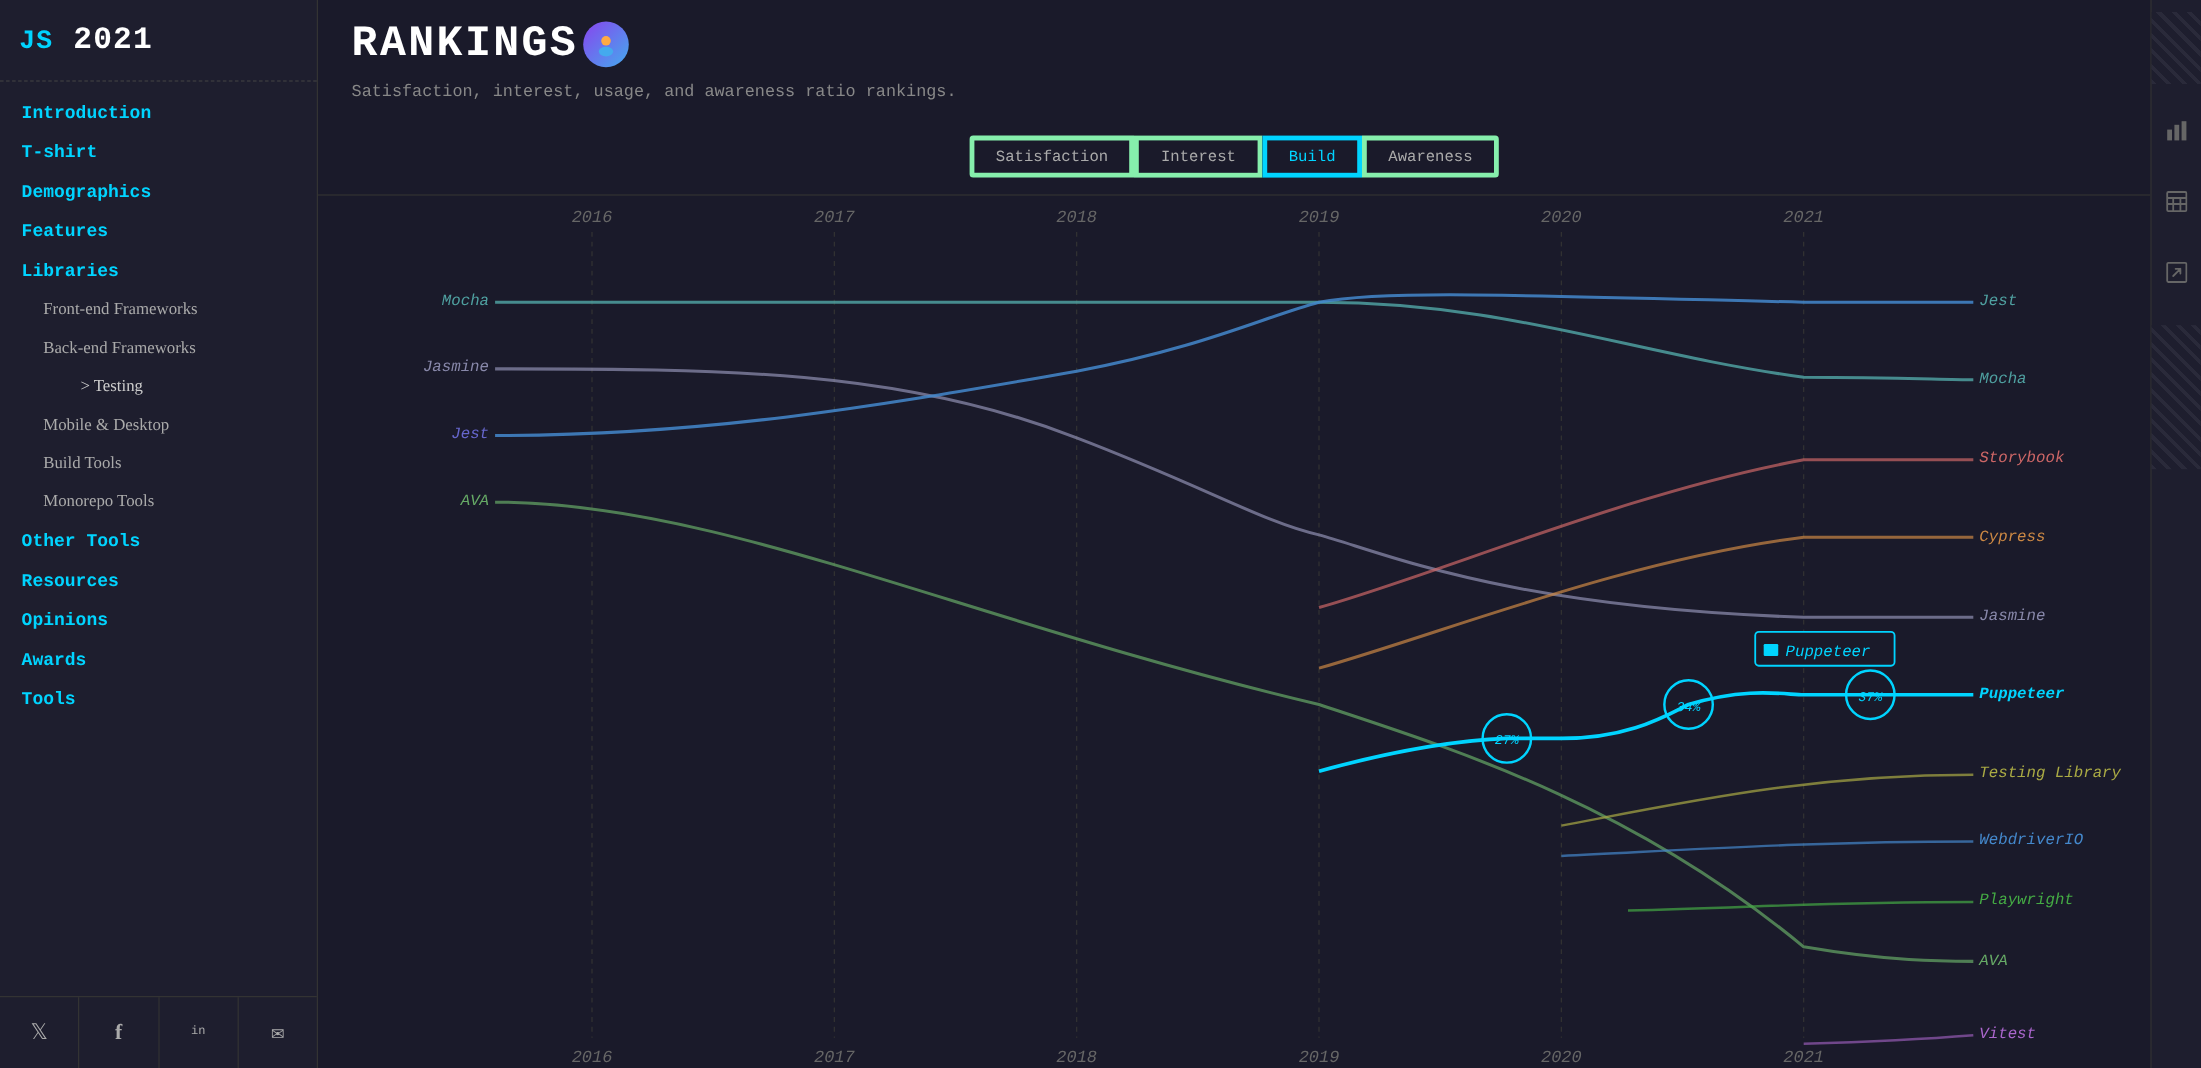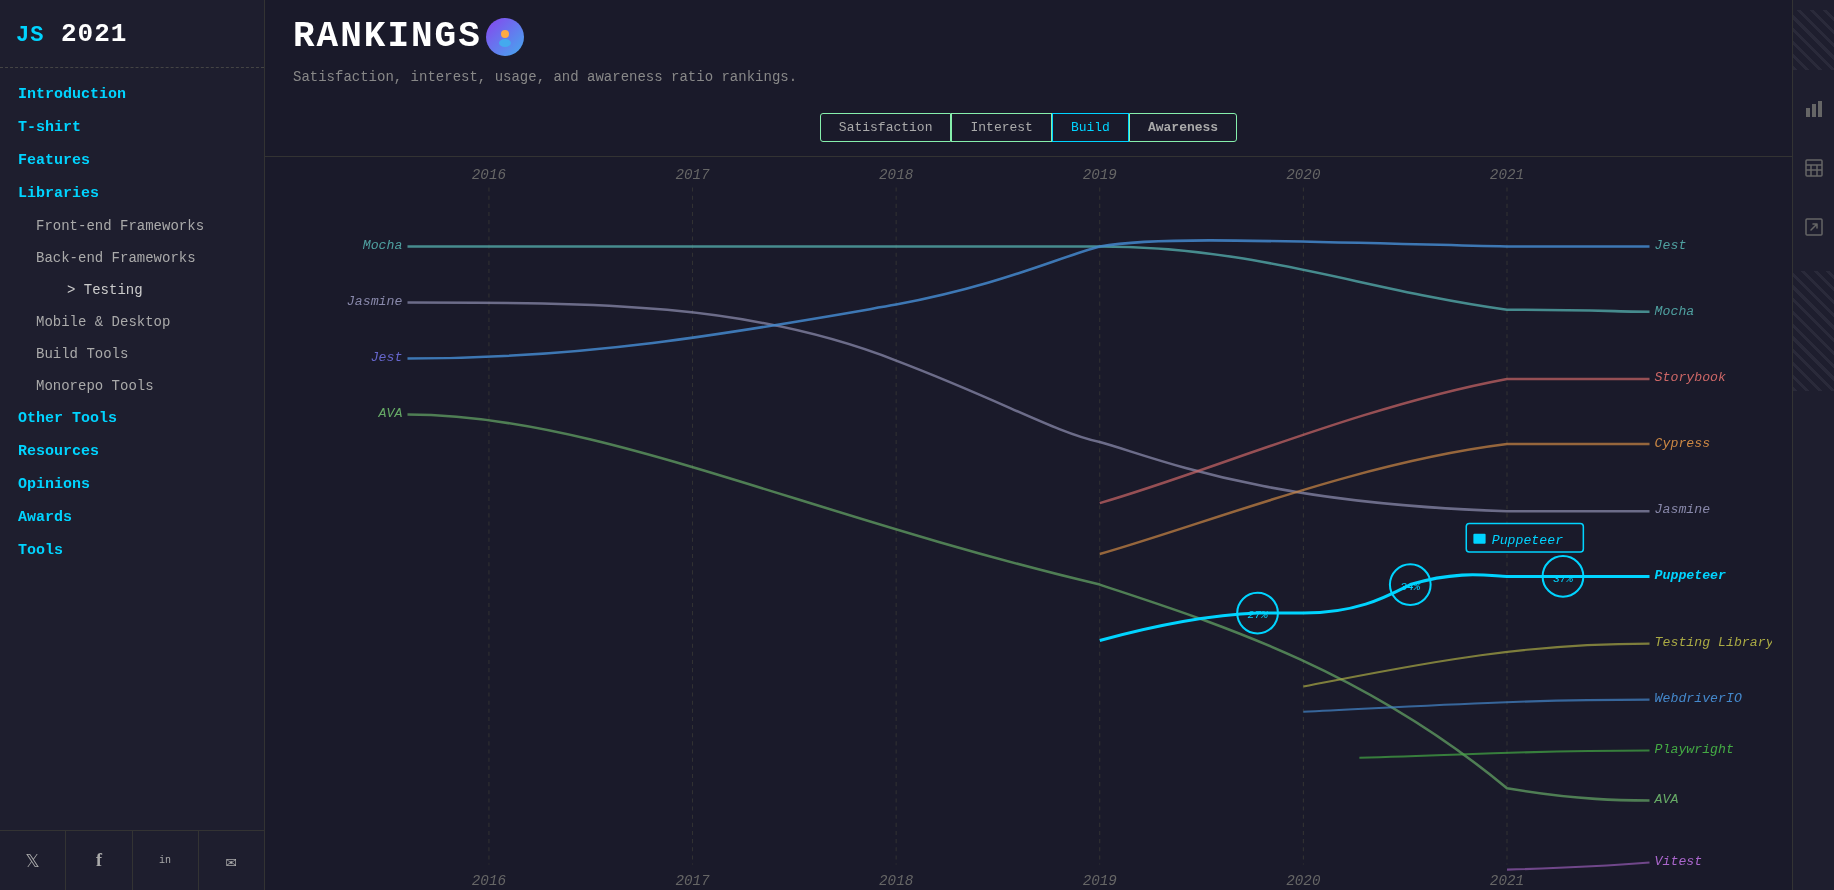"Satisfaction" .tab-btn { border: 1px solid #86efac -> 4px solid #86efac }
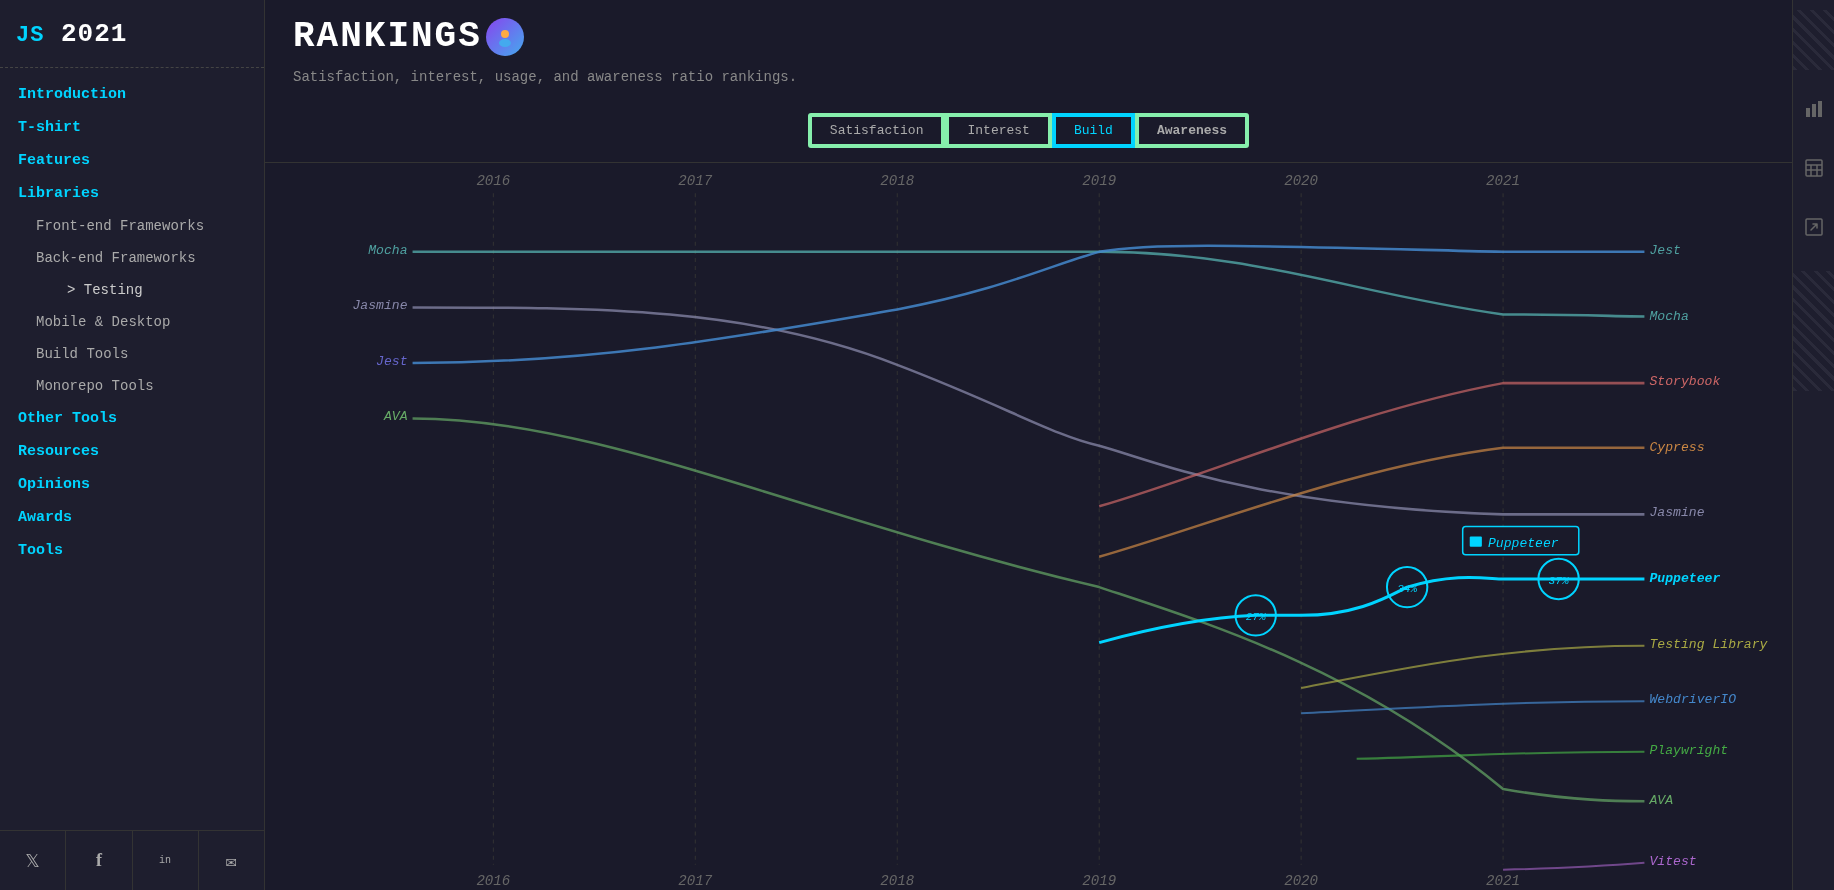"Awareness" .tab-btn:last-child { font-weight: bold -> none }
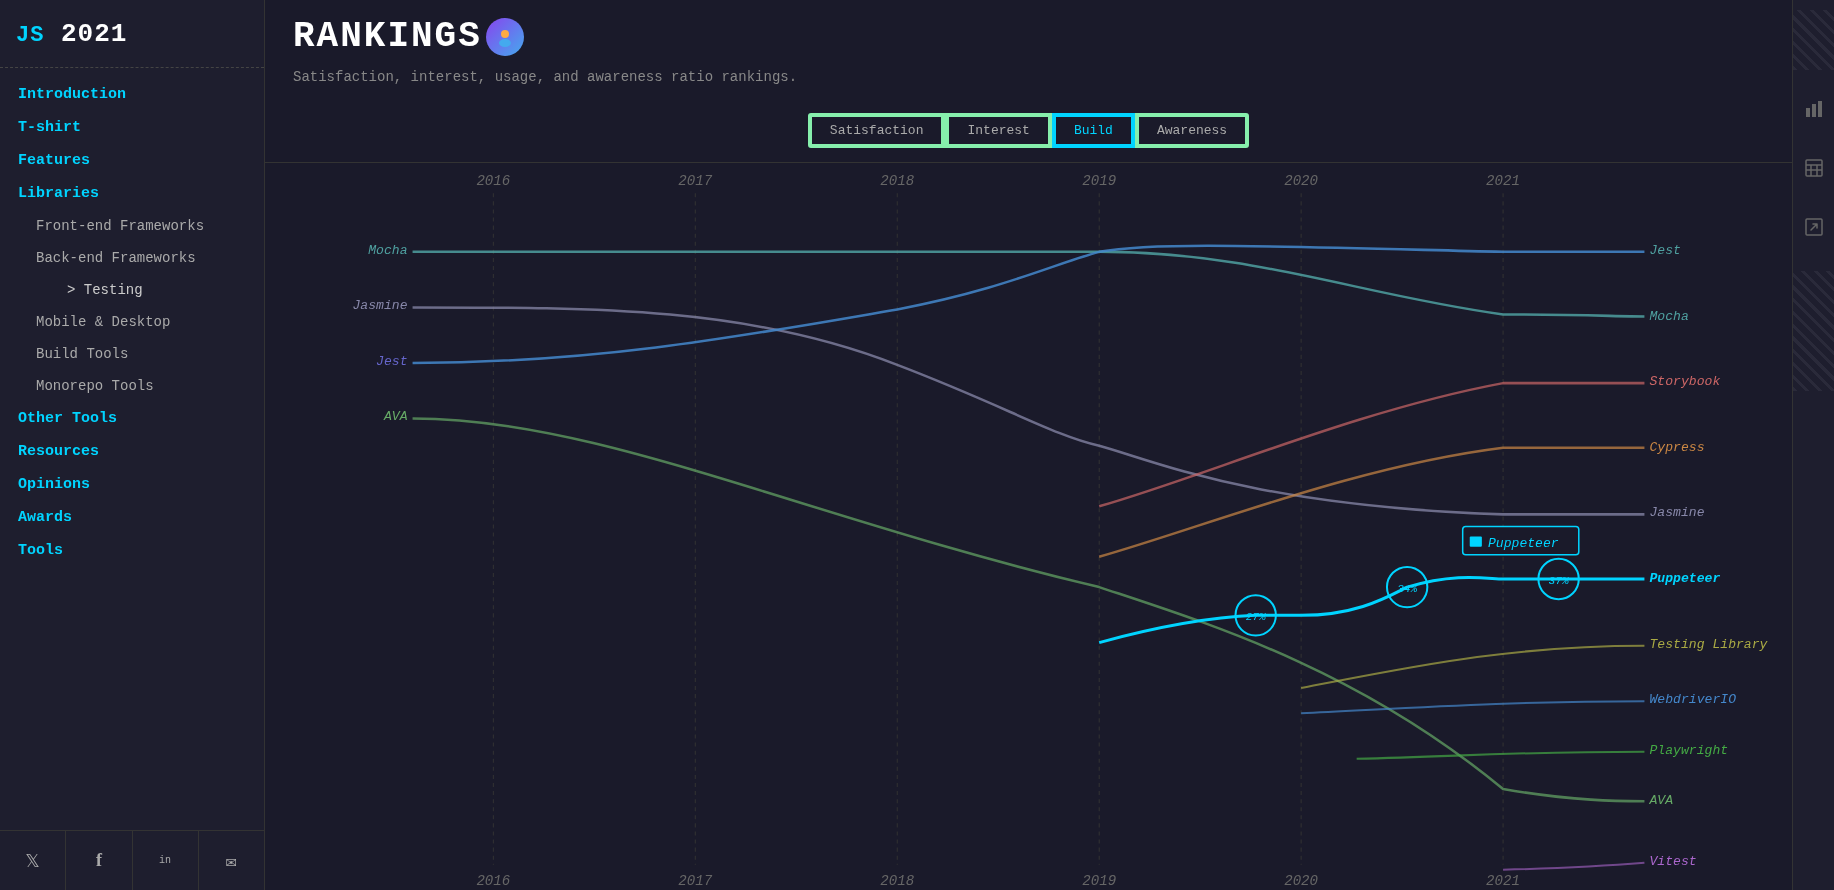"Demographics" a.nav-item { html: none -> <a>Demographics</a> }
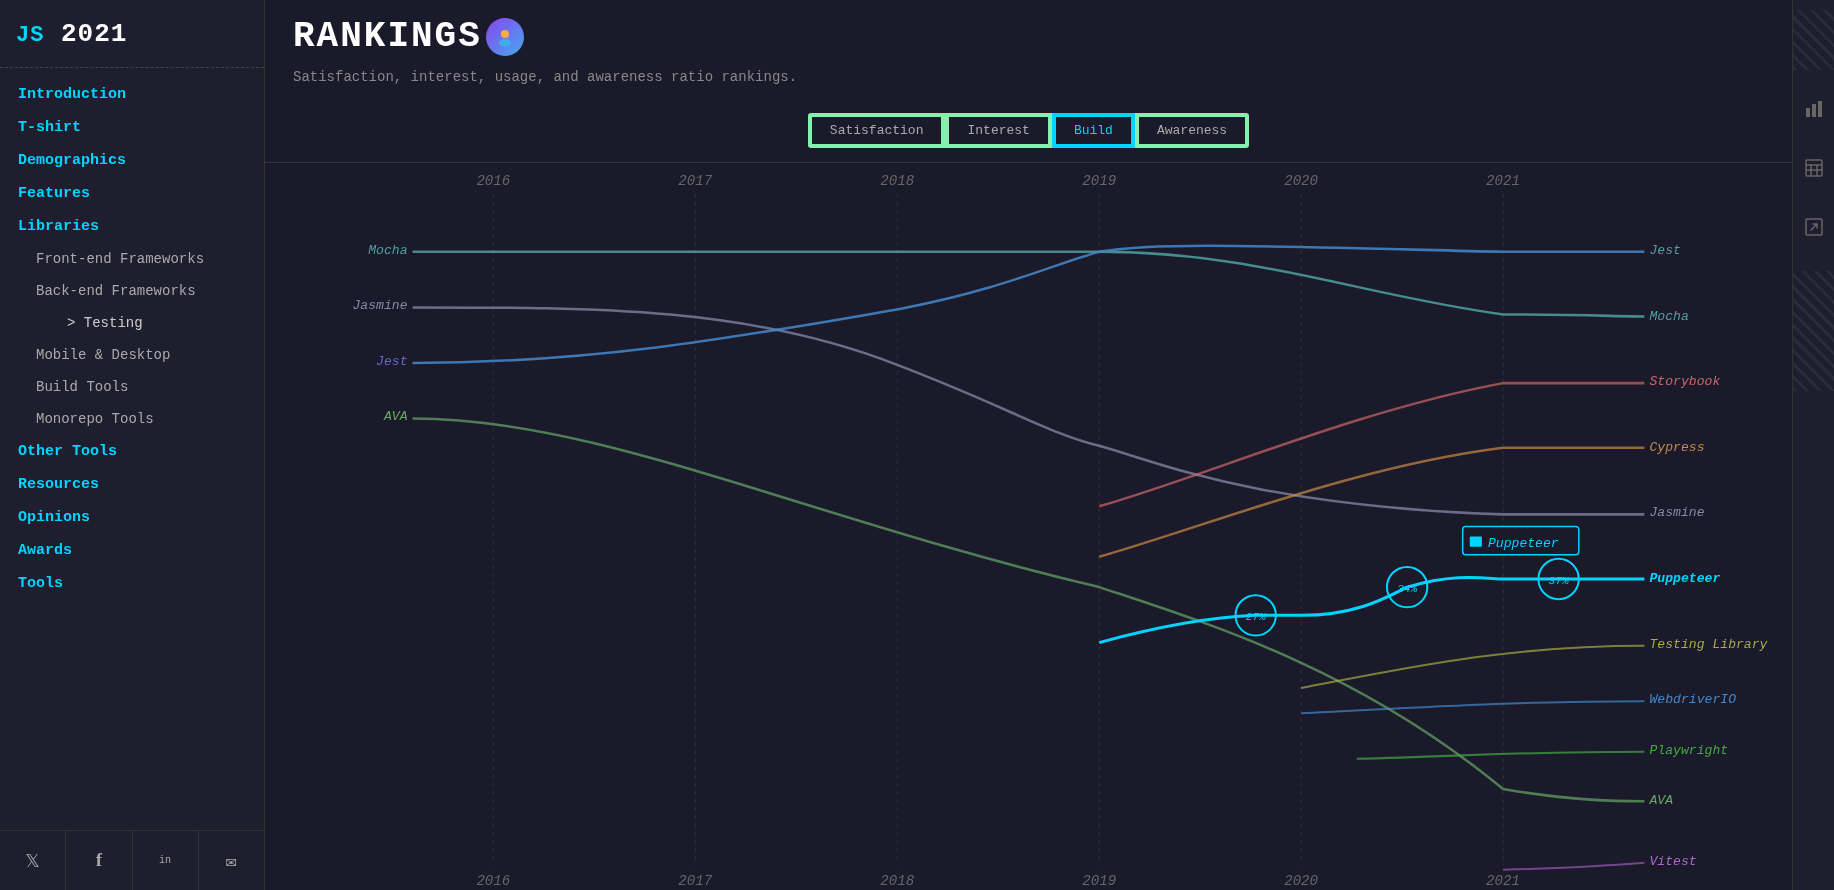"Front-end Frameworks" .nav-item.sub { font-family: none -> Liberation Serif, serif }
